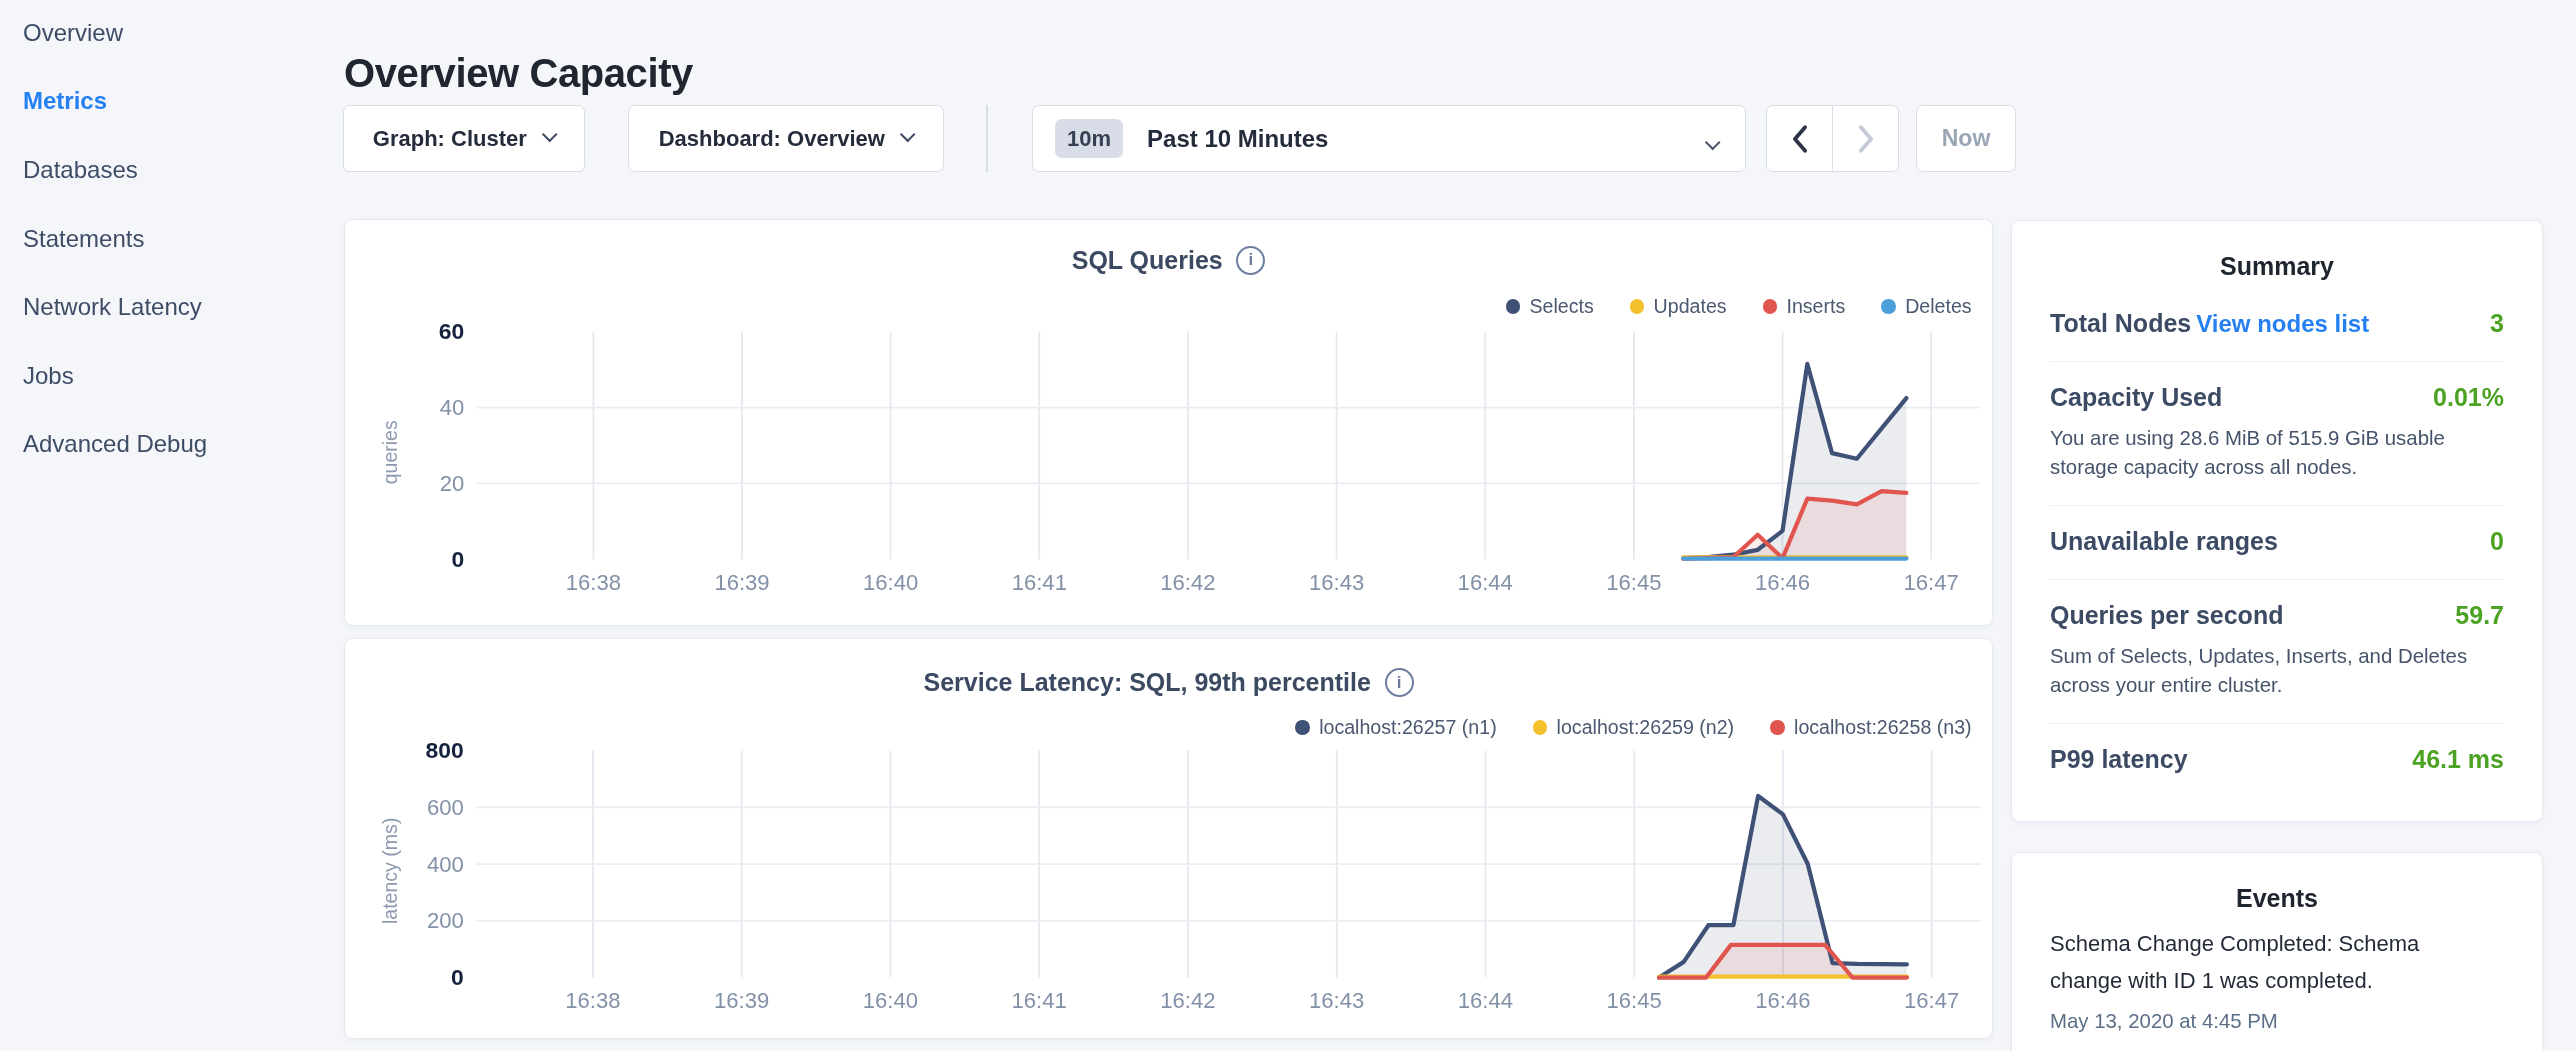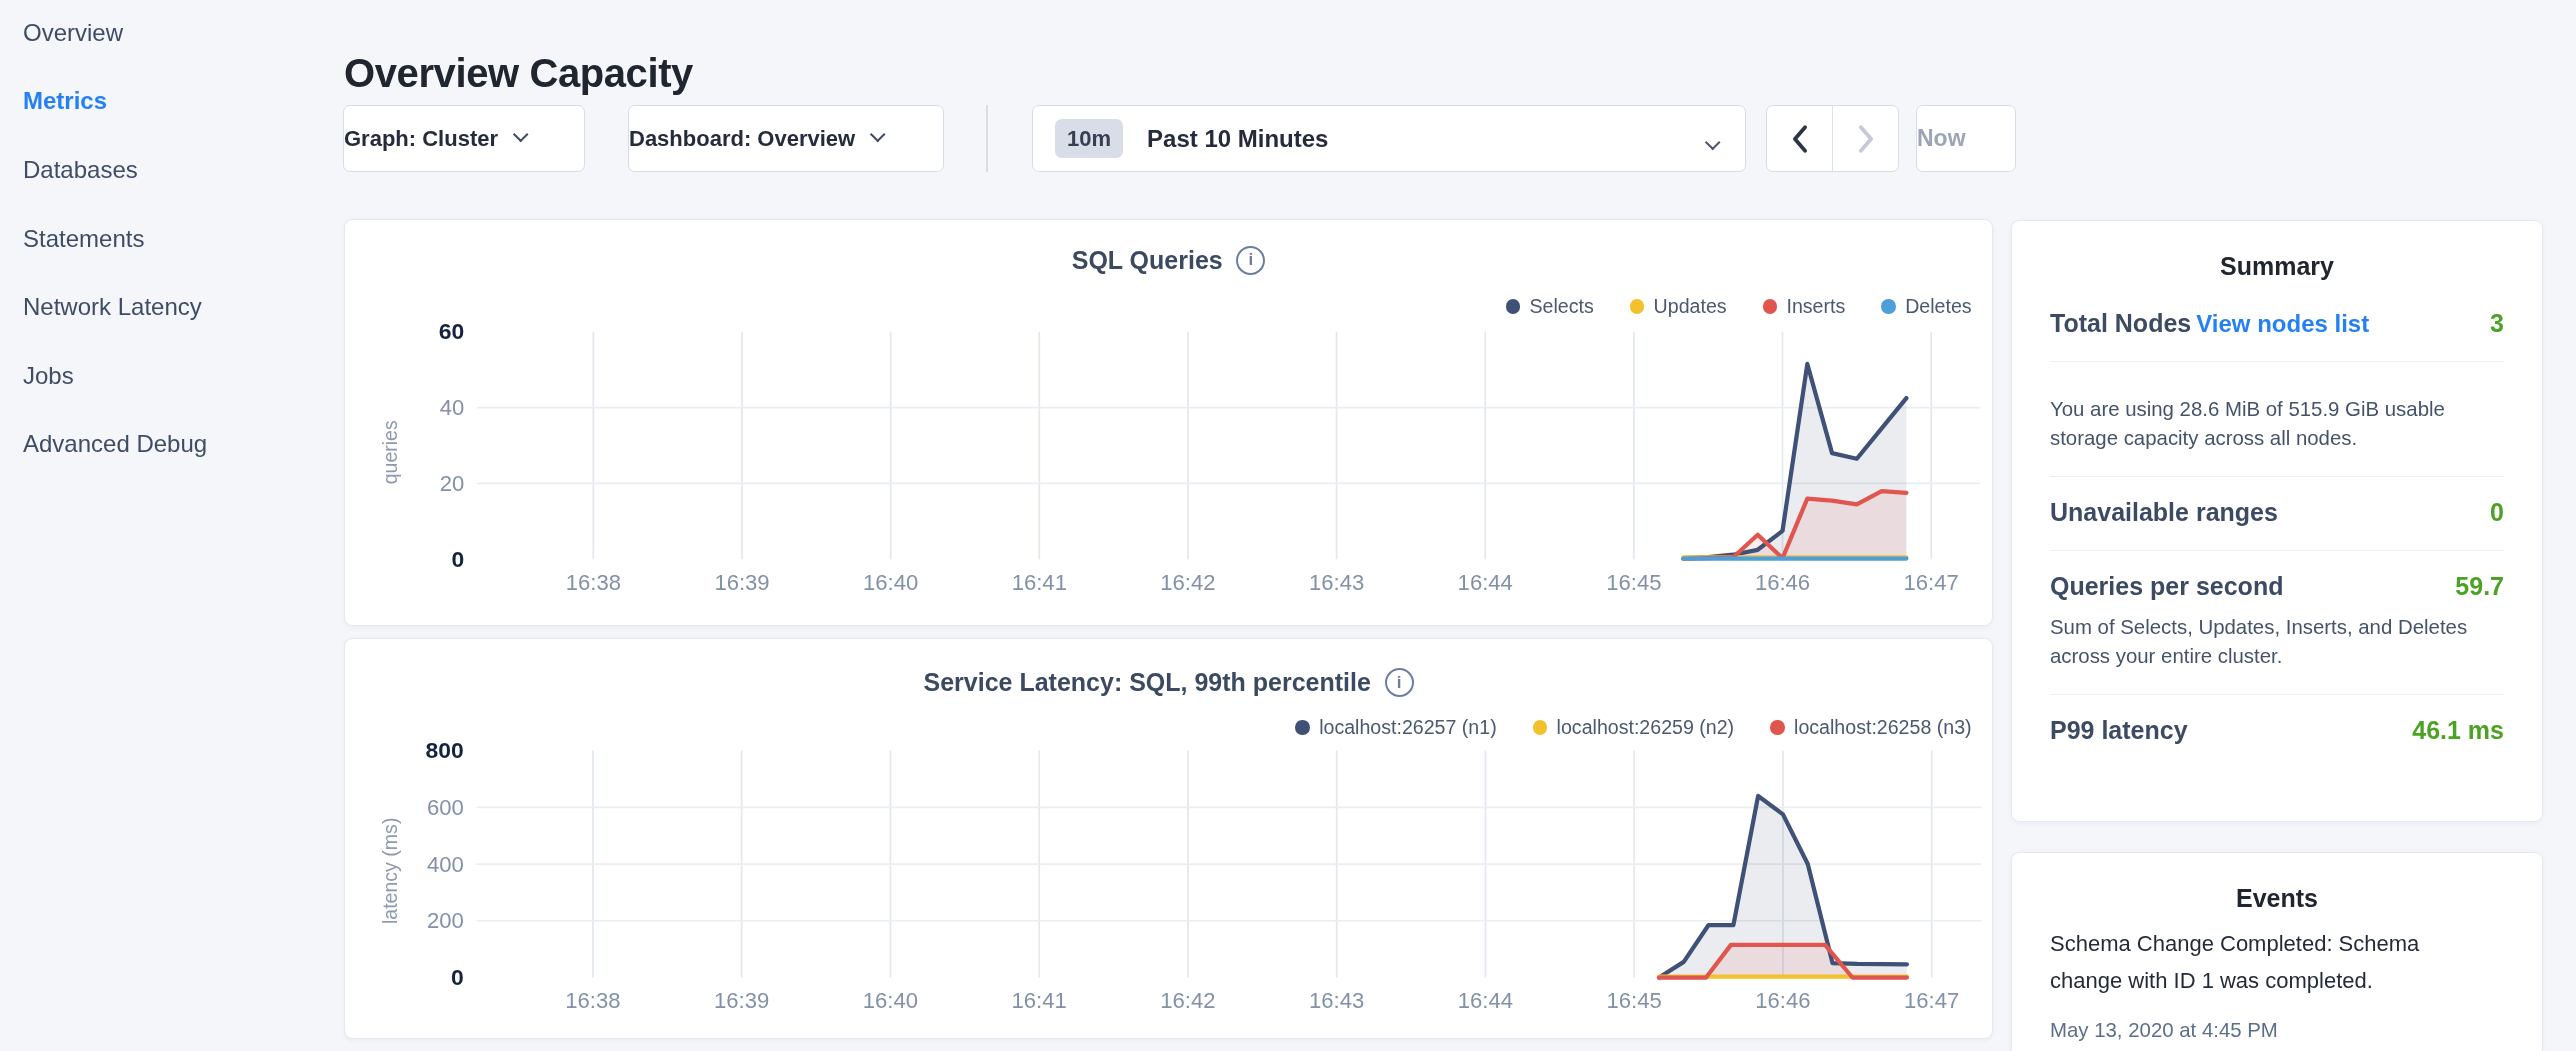"Graph: Cluster" .ctl { justify-content: flex-start -> center }
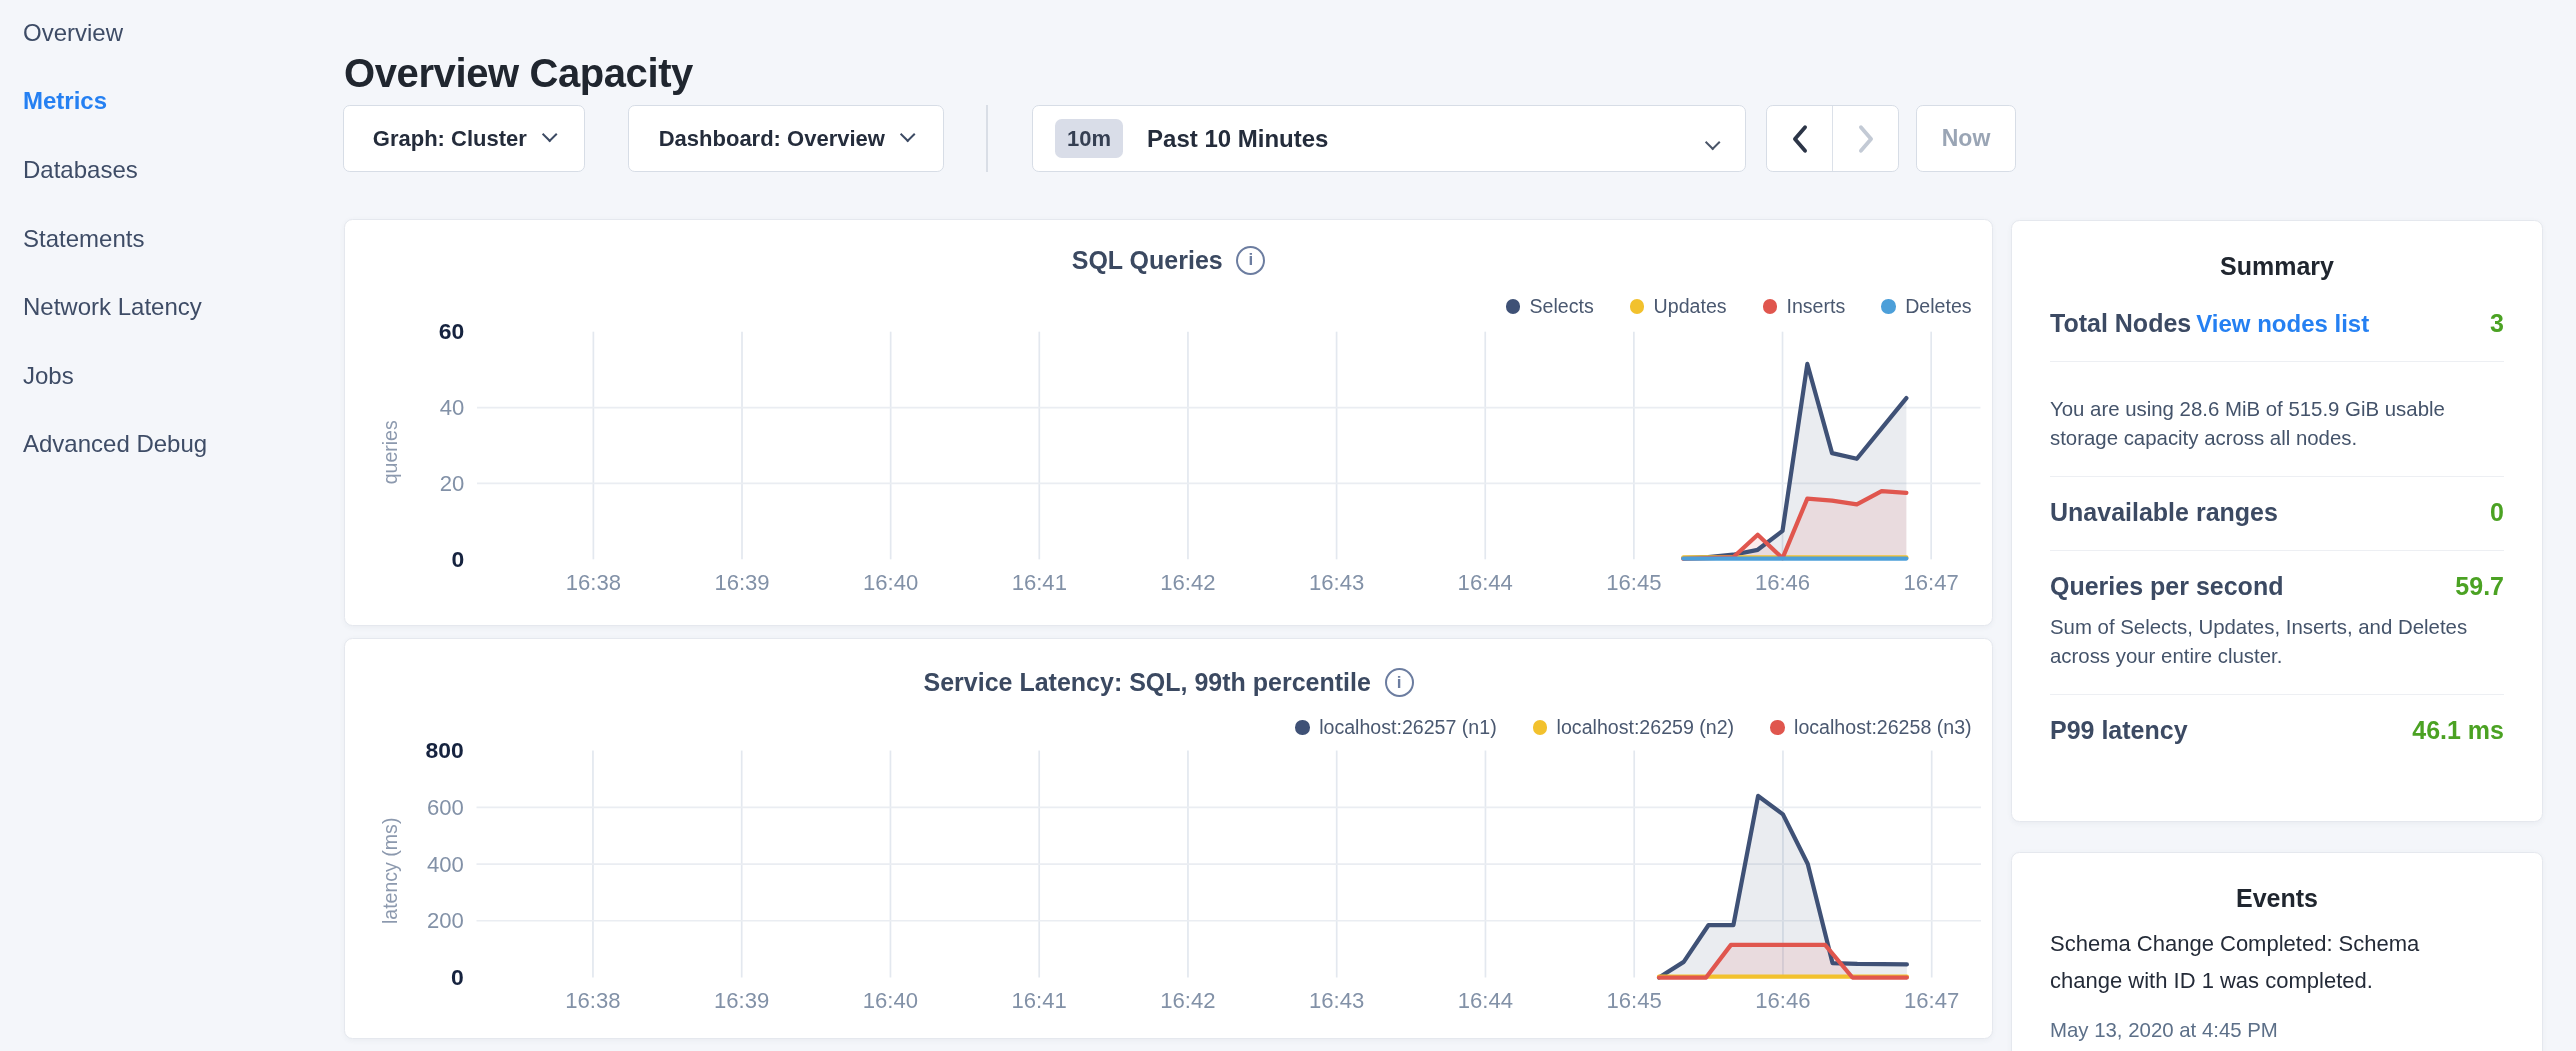"Capacity Used" div.srow-head { html: none -> <div> <span>Capacity Used</span> <span>0.01%</span> </div> }
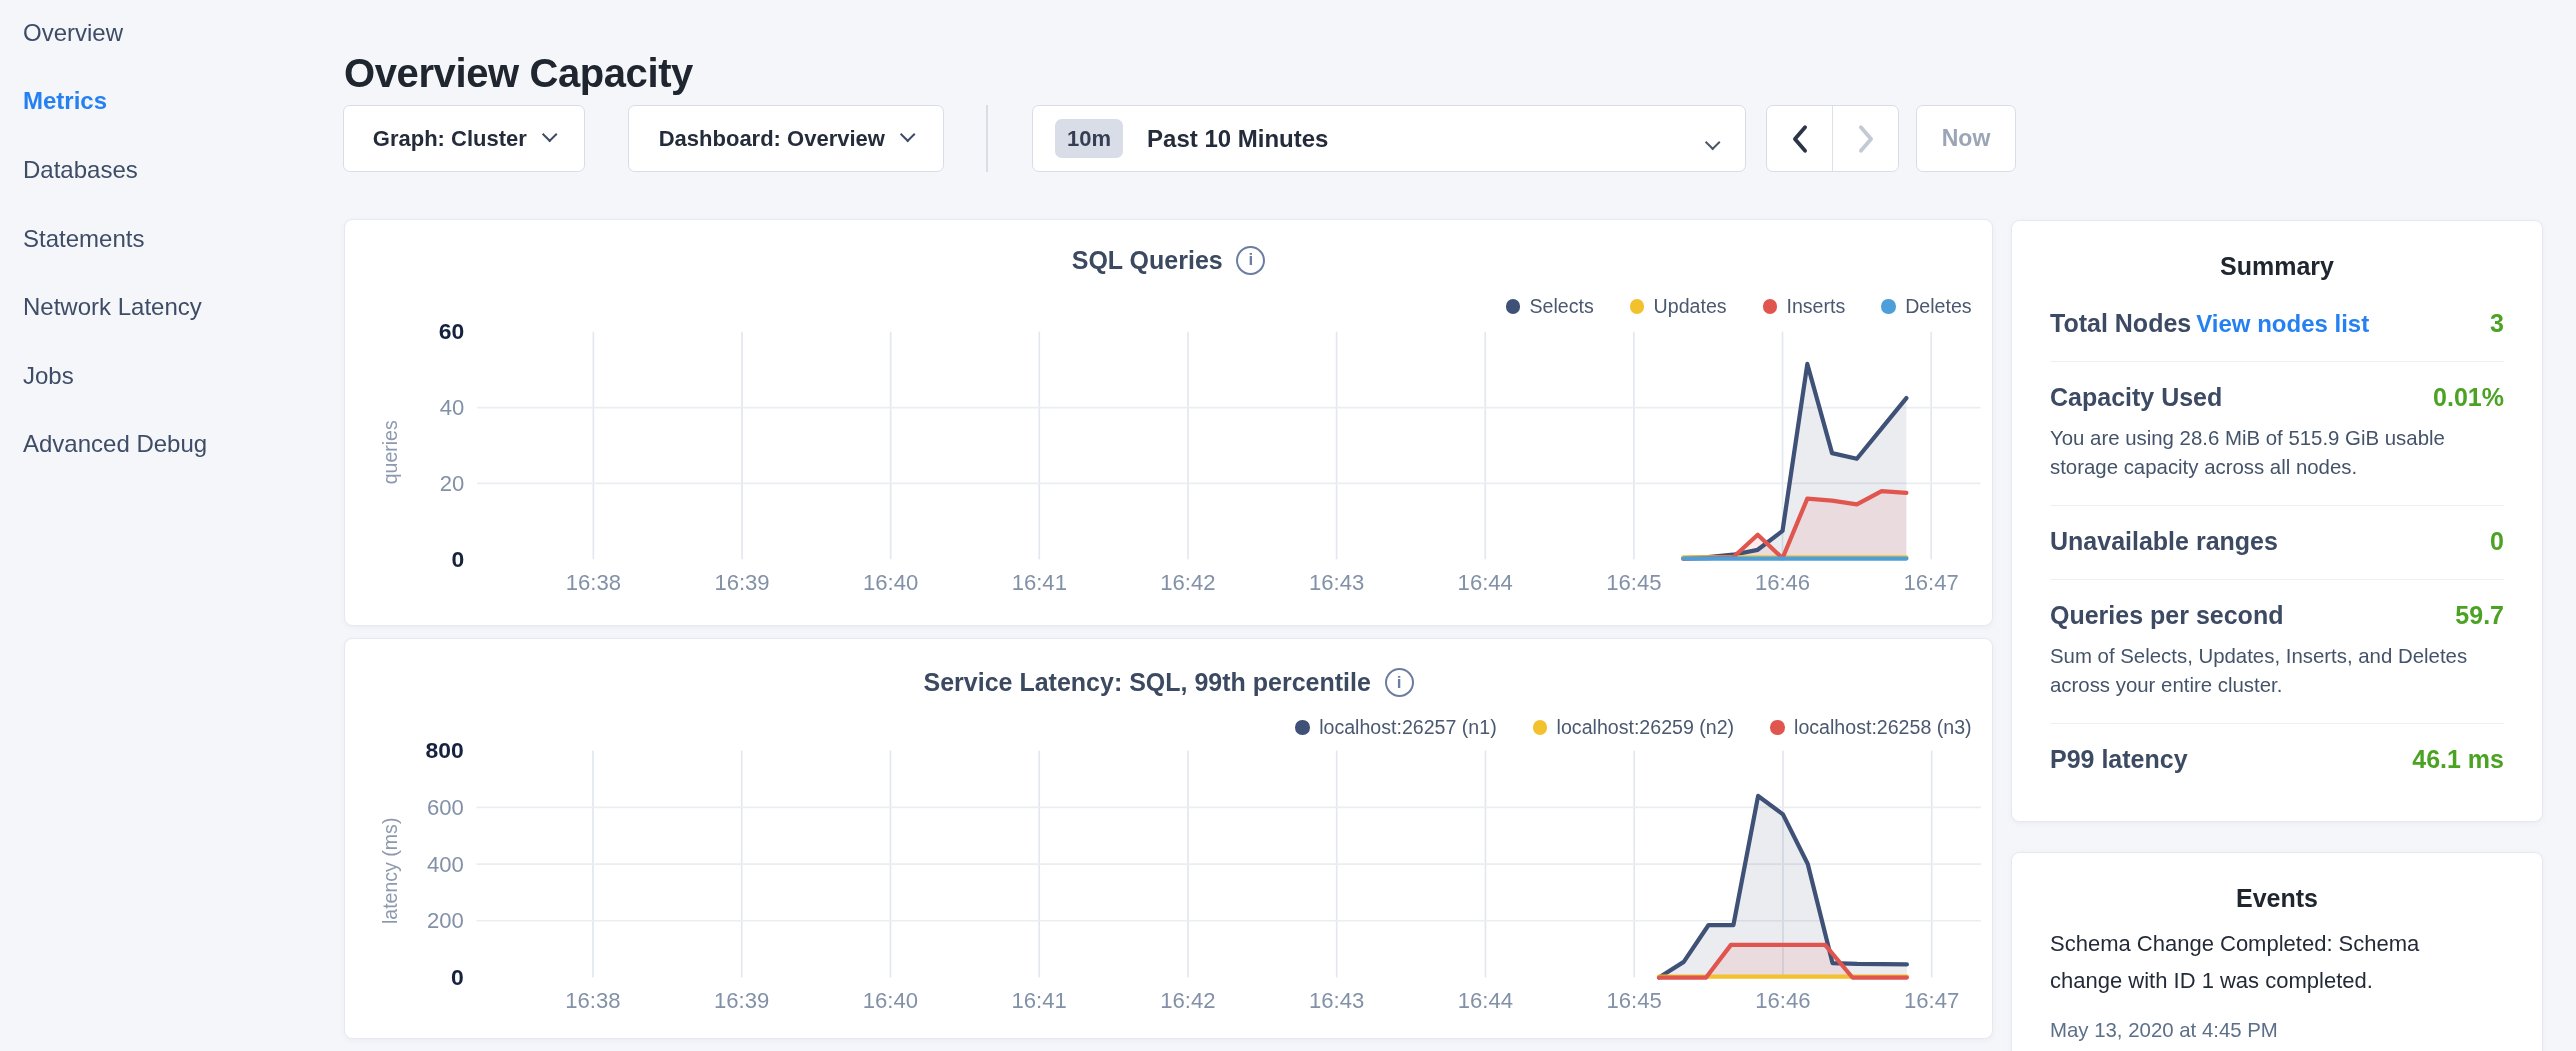"May 13, 2020 at 4:45" .event-ts { margin-top: 20px -> 11px }
